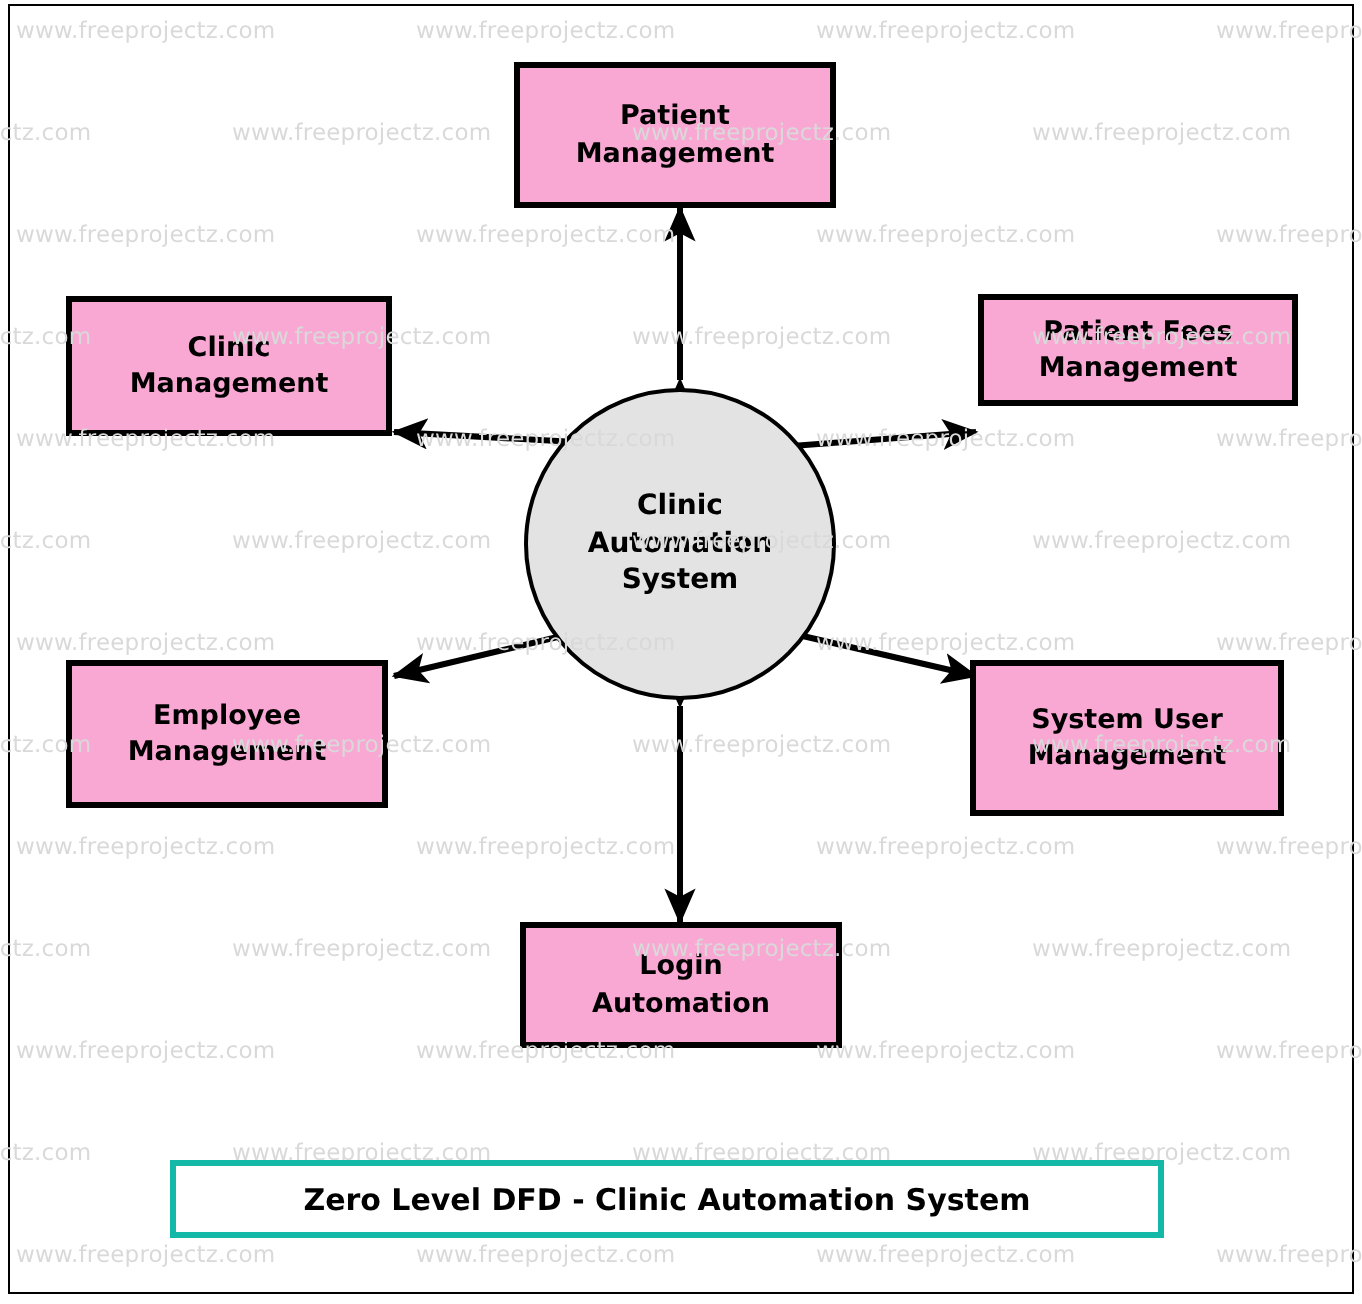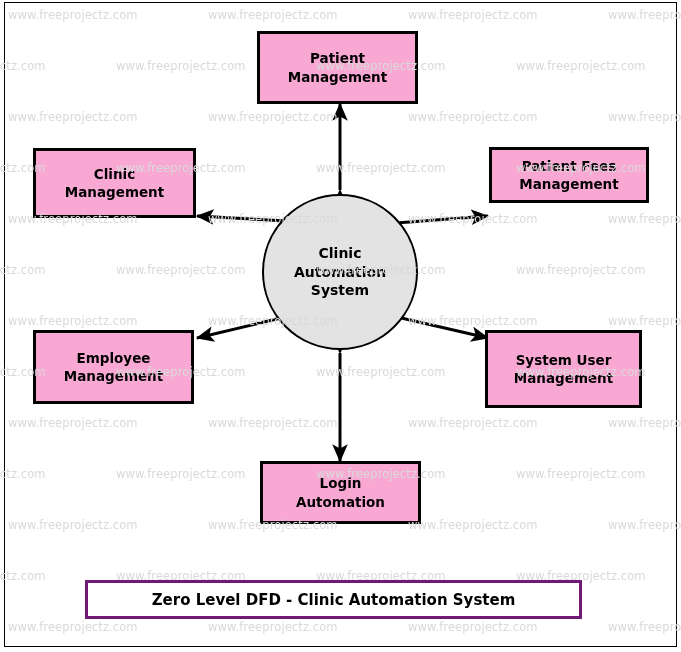"Zero Level DFD - Clinic" #caption-bar { border: 3px solid #701a75 -> 3px solid #14b8a6 }
